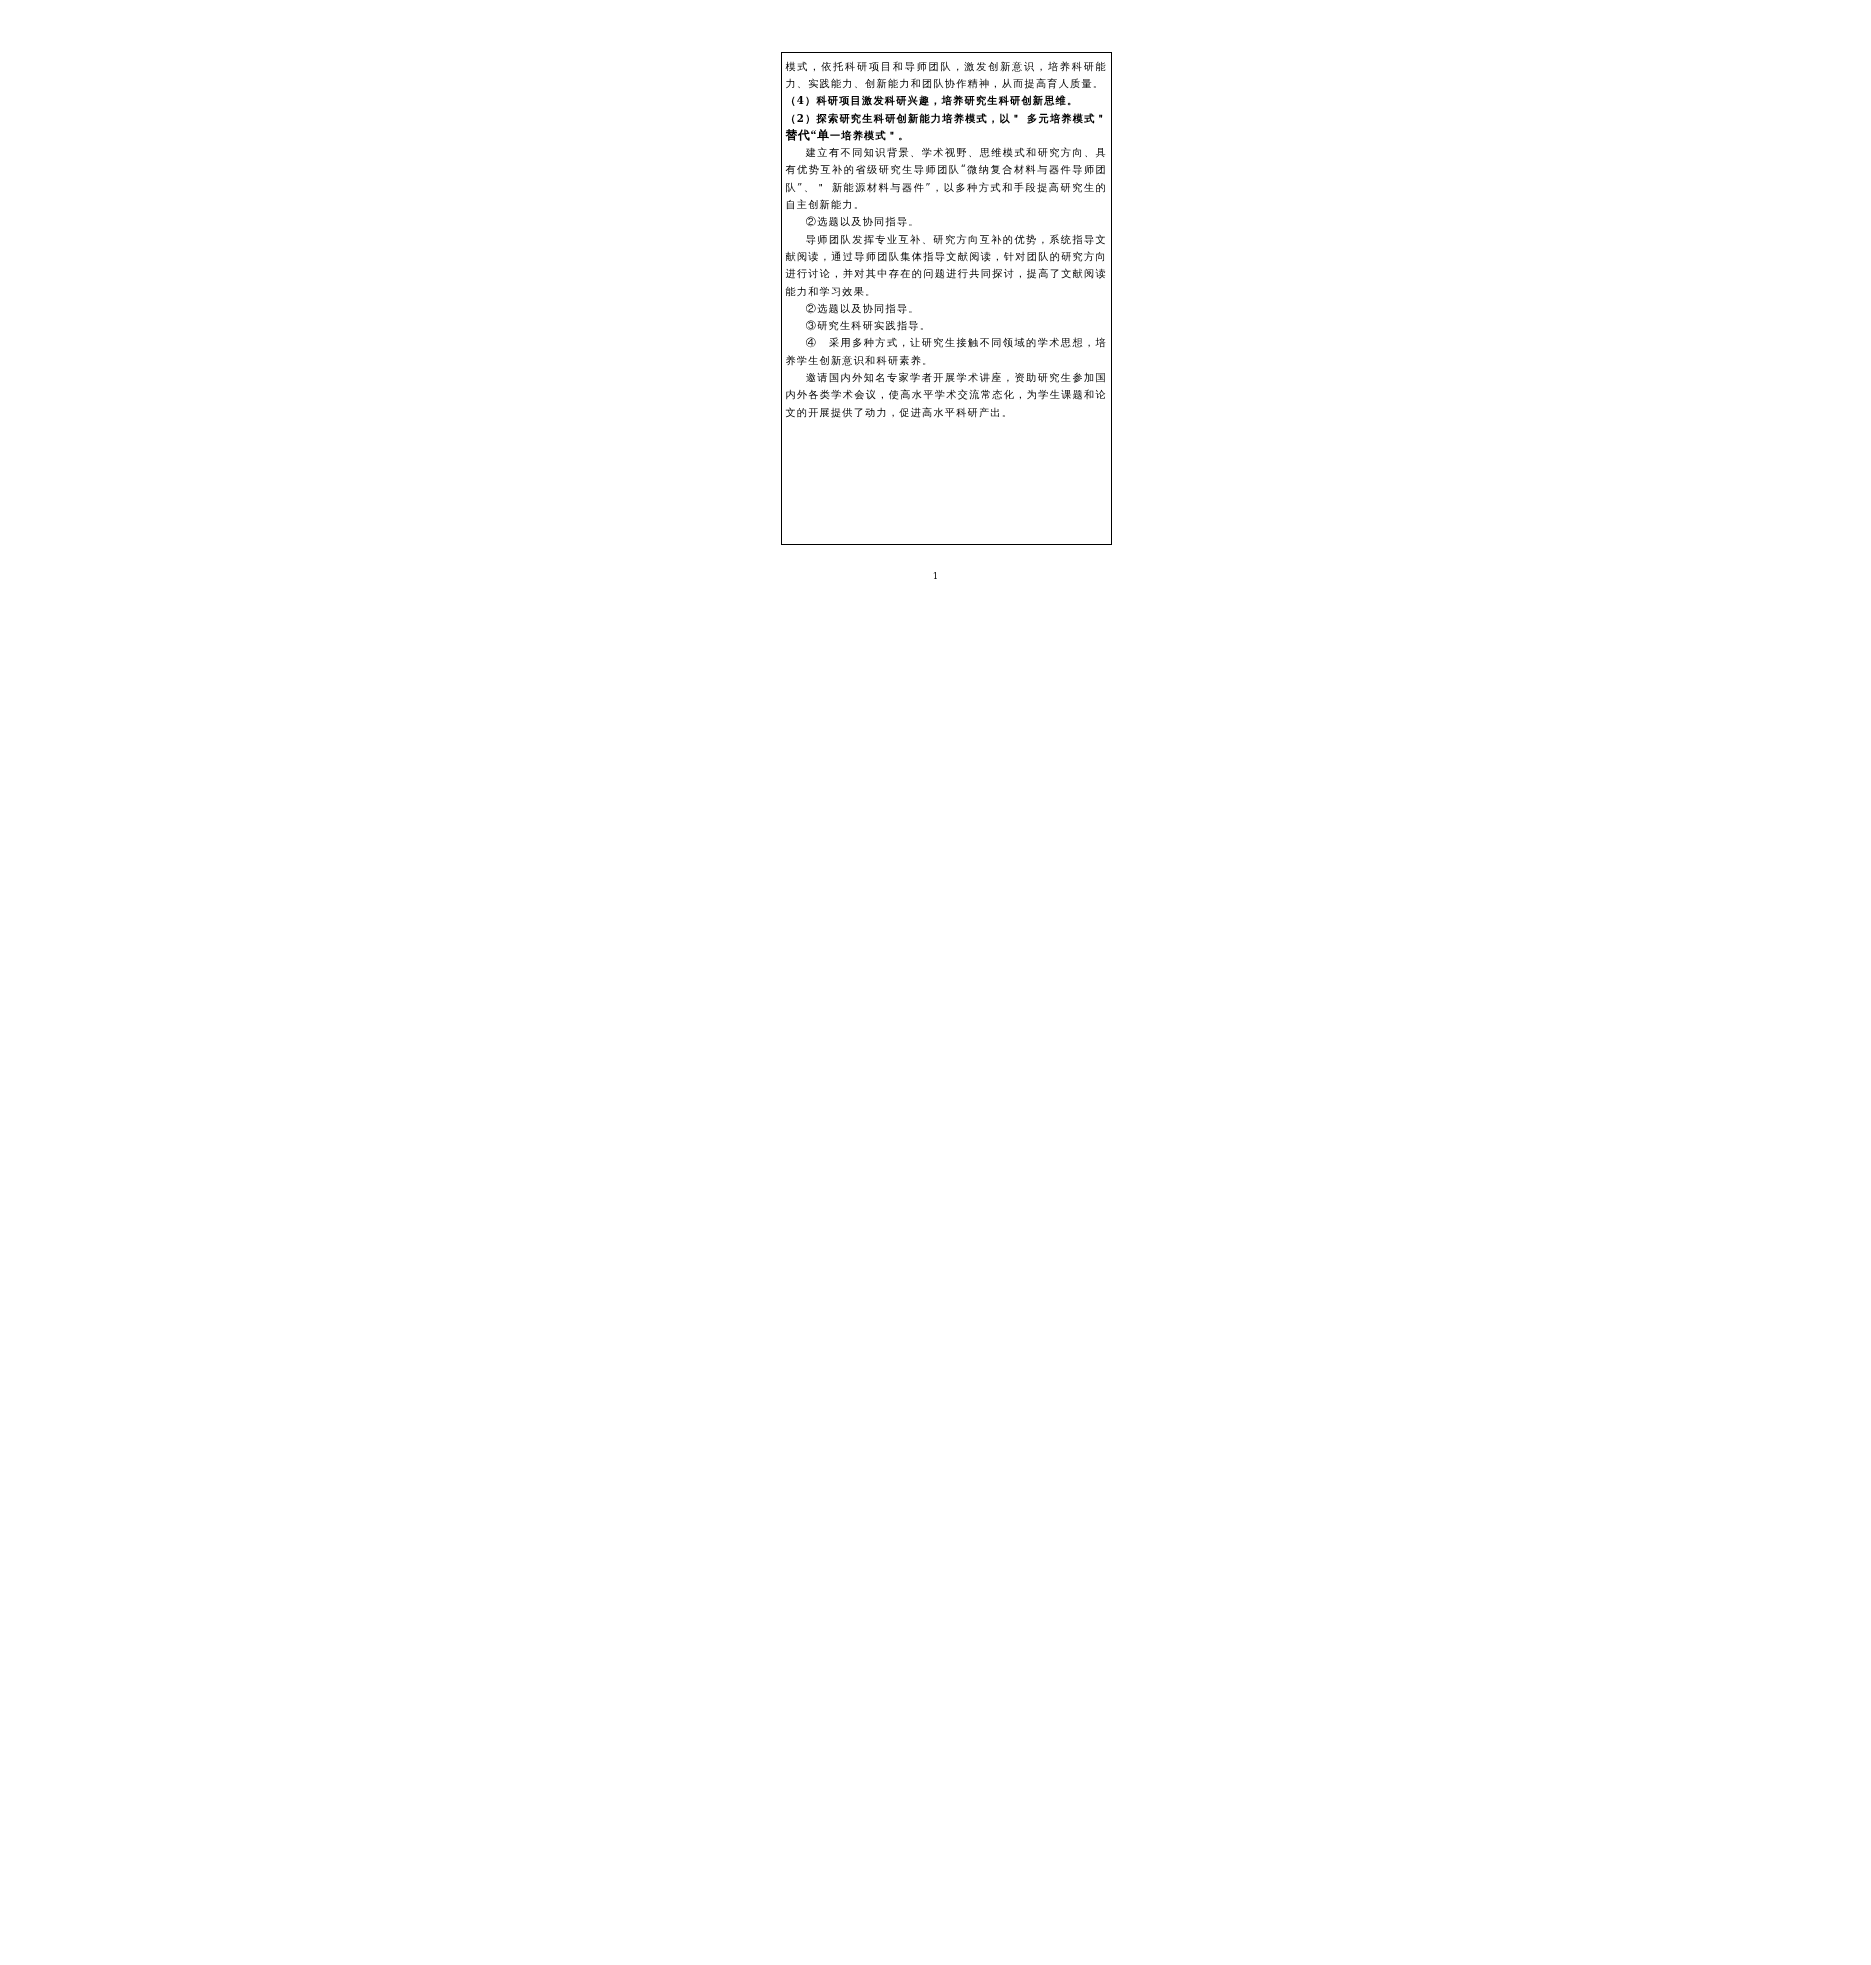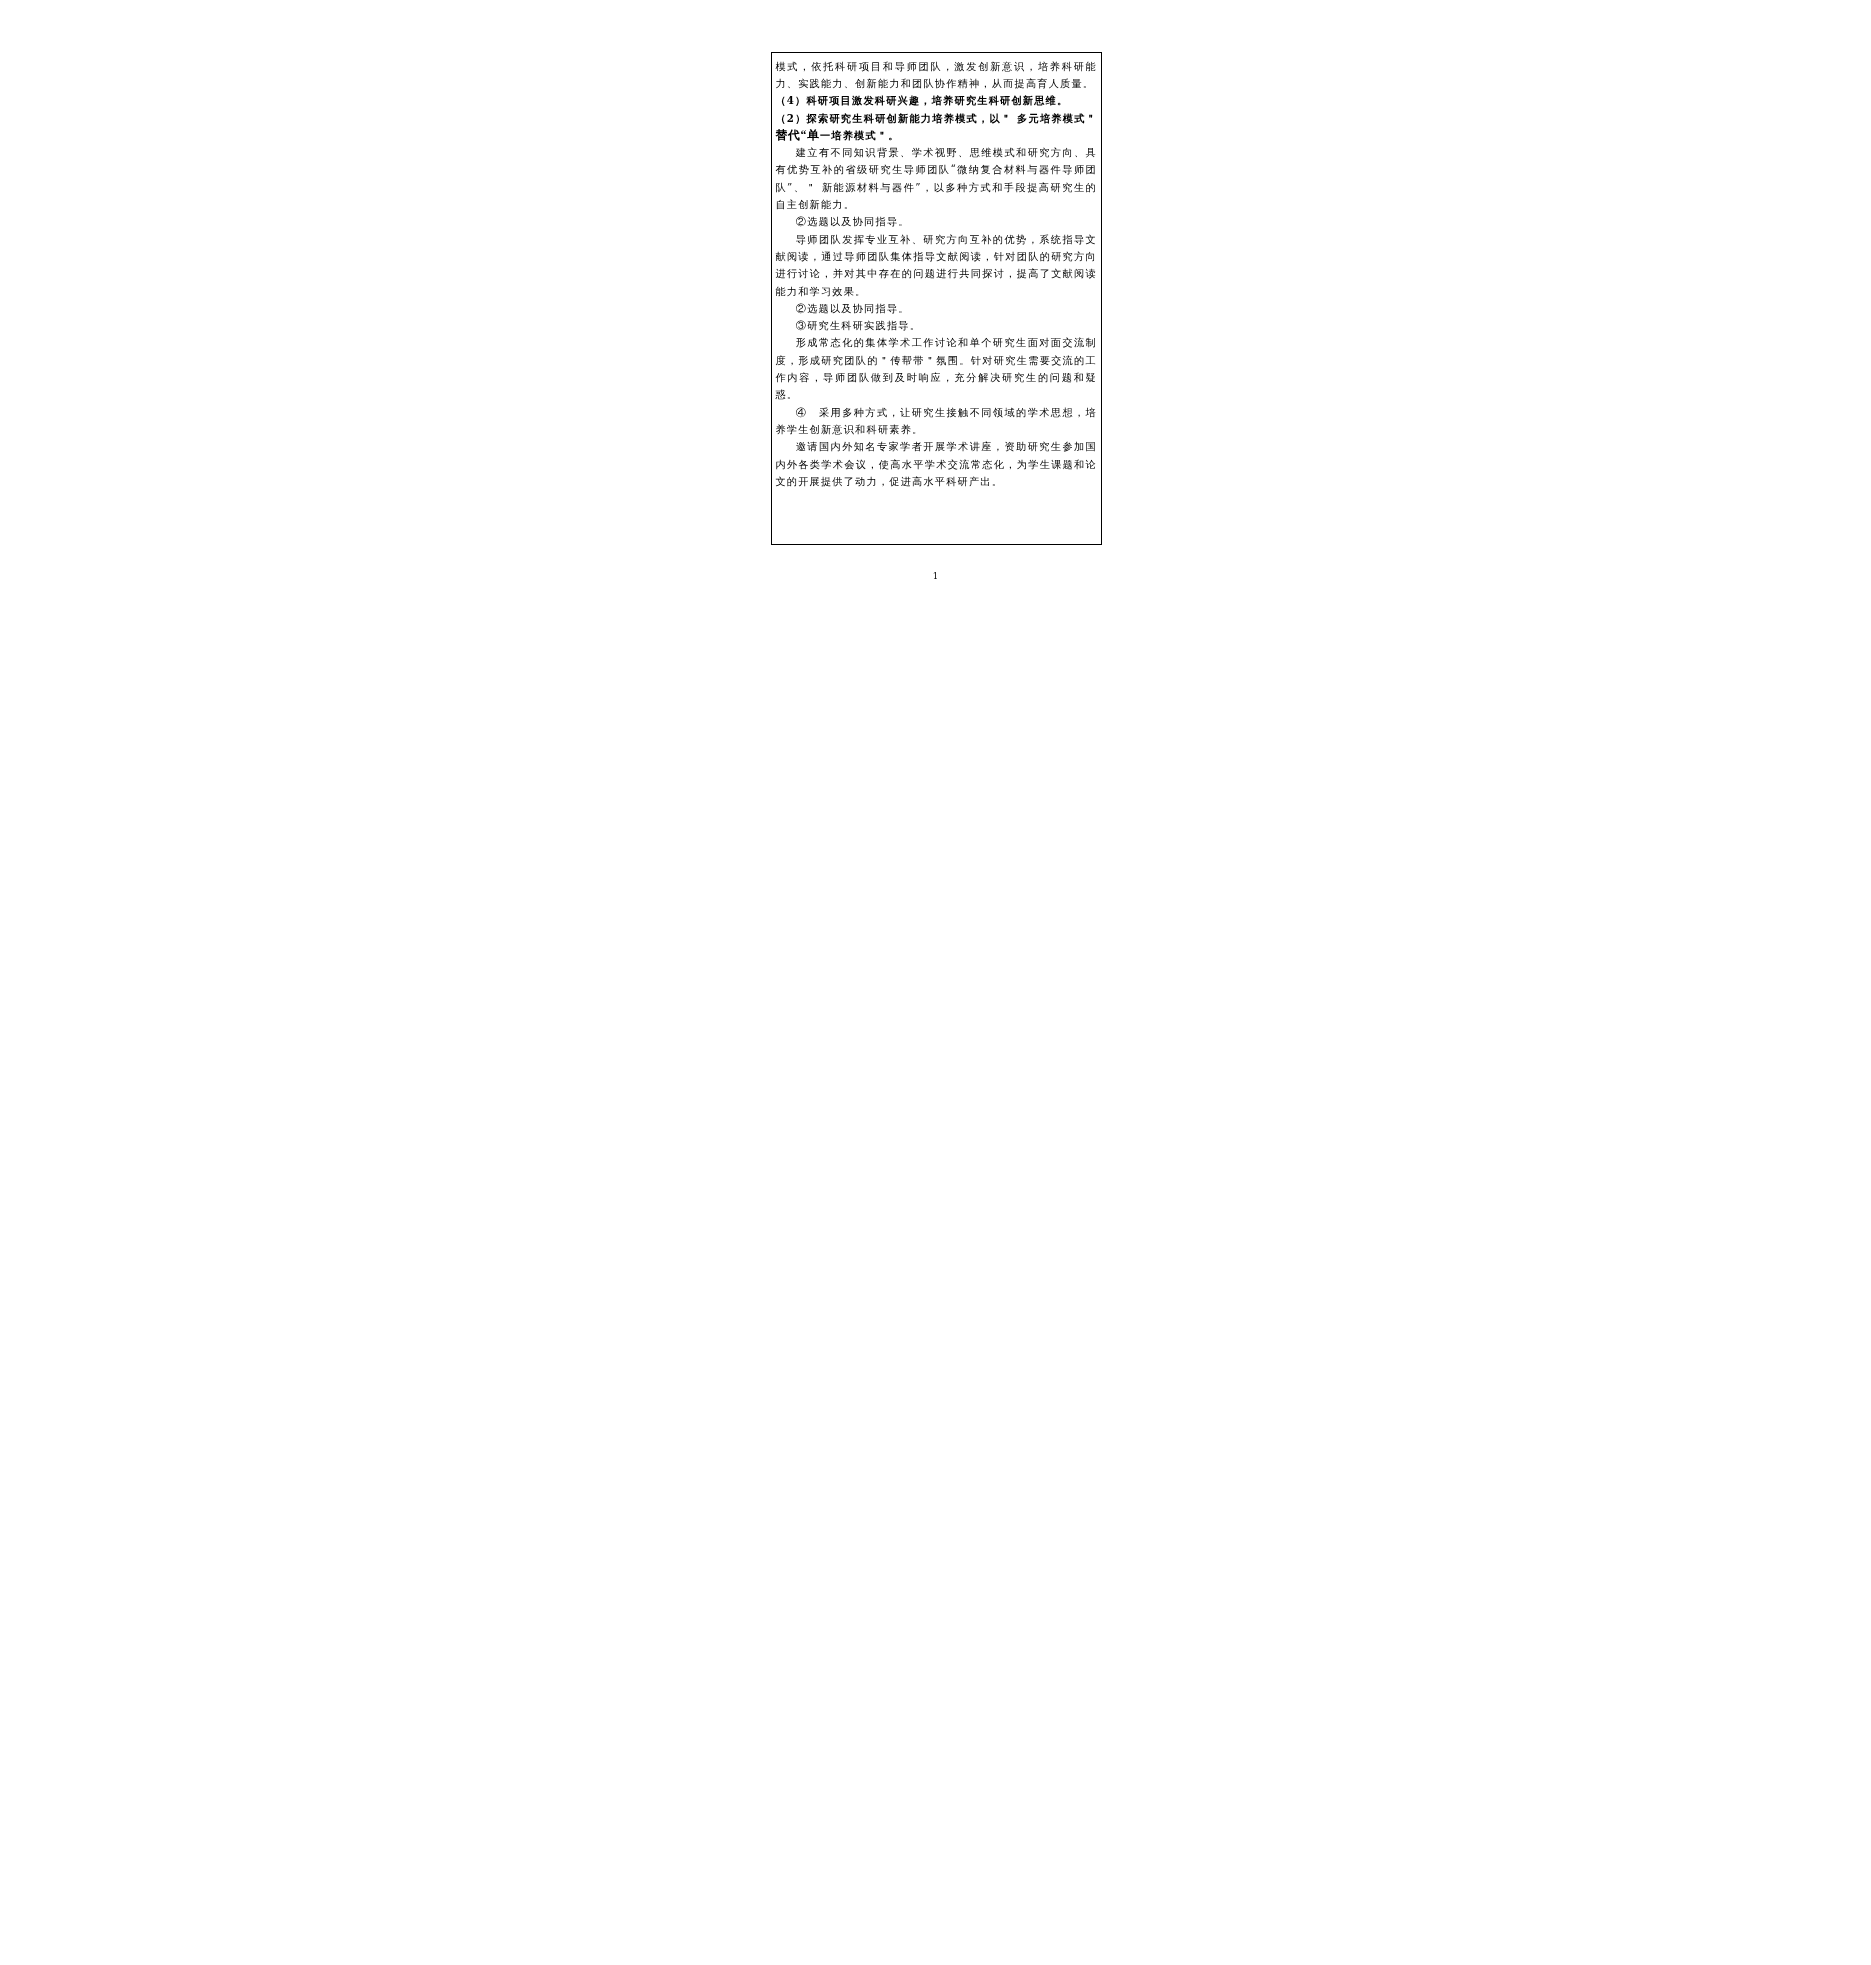"模式，依托科研项目和导师团队，激发创新意识，培养科研能力、实践能力、创新能力和团" .doc-table { left: 51px -> 61px }
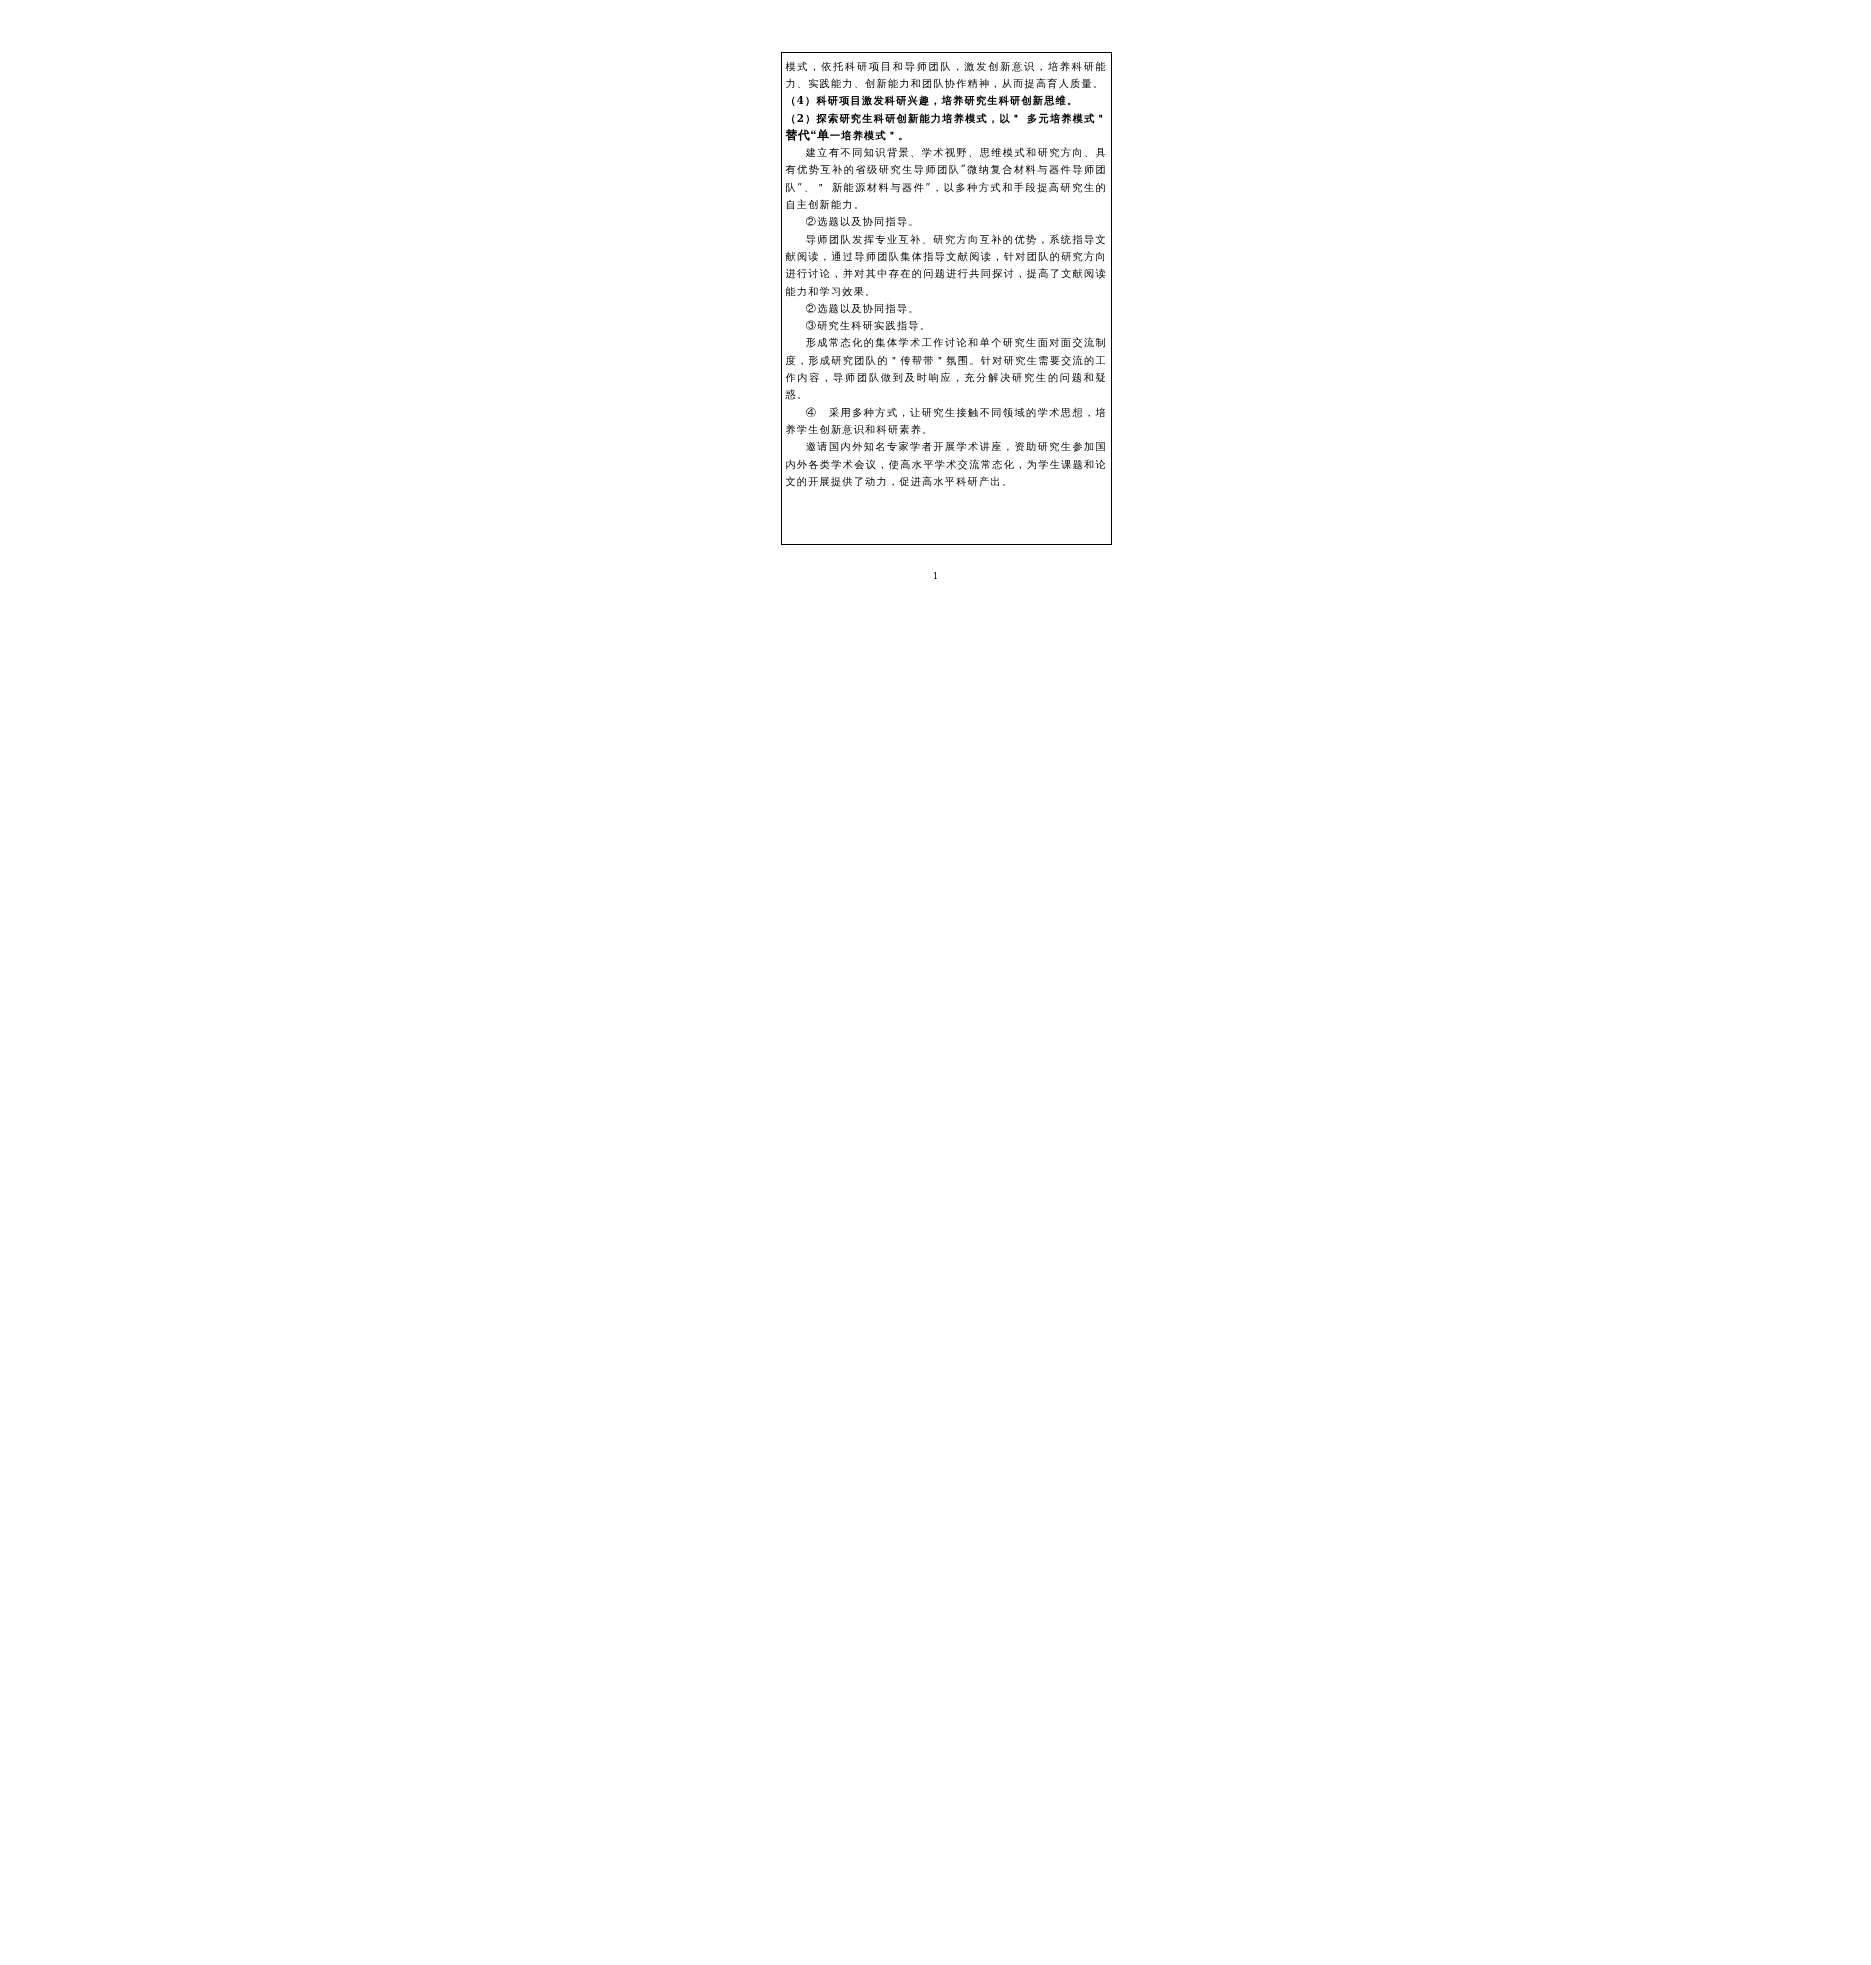"形成常态化的集体学术工作讨论和单个研究生面对面交流制度，形成研究团队的＂传帮带＂" p.para { html: <p>形成常态化的集体学术工作讨论和单个研究生面对面交流制度，形成研究团队的＂传帮带＂氛围。针对研究生需要交流的工作内容，导师团队做到及时响应，充分解决研究生的问题和疑惑。</p> -> none }
